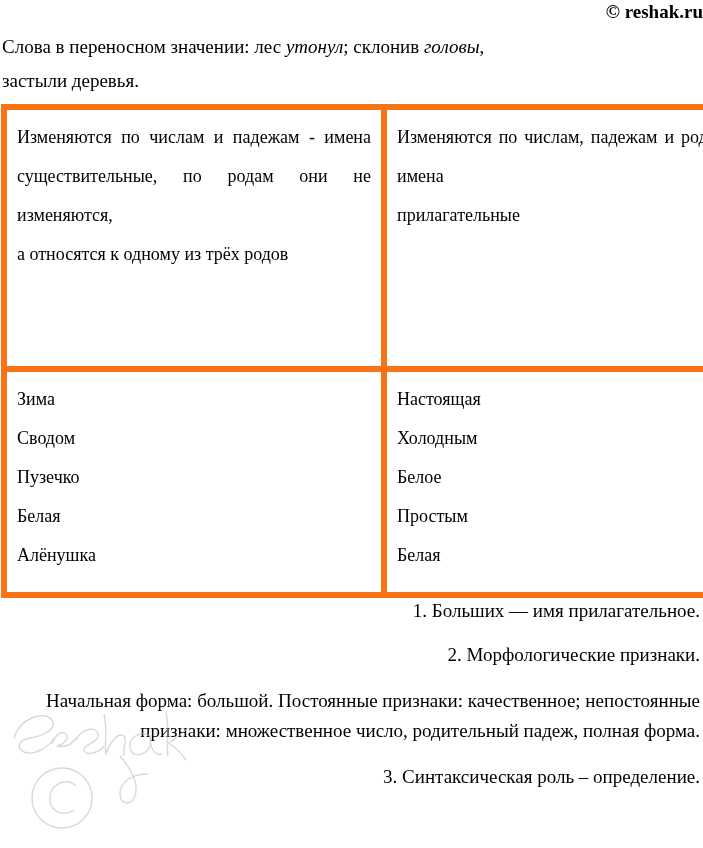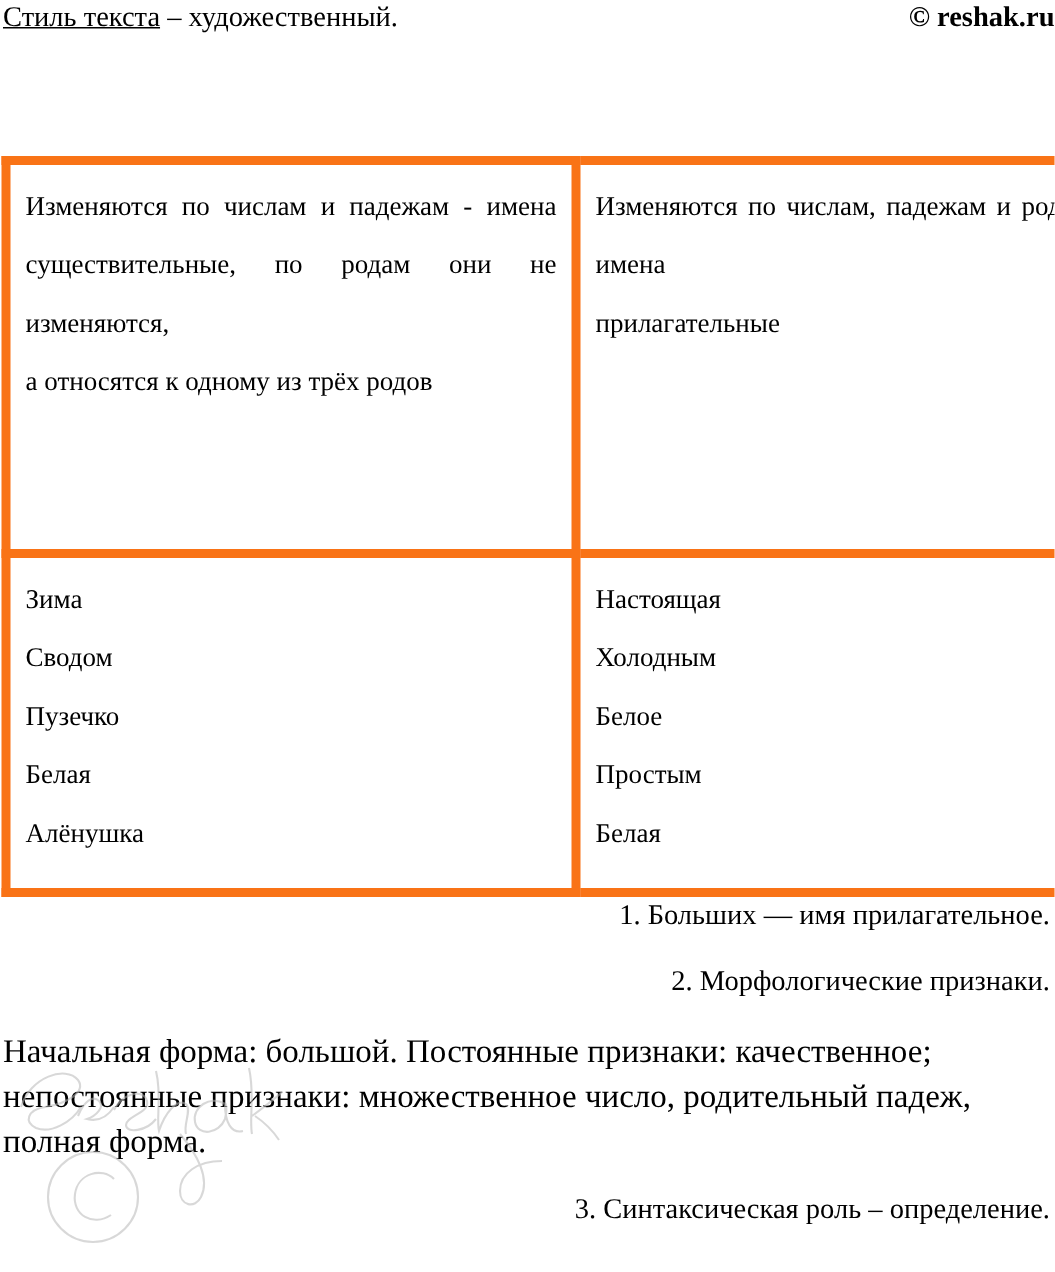"Стиль текста – художественный." div.line-style { html: <div> <span>Стиль текста</span><span> – художественный.</span> </div> -> none }
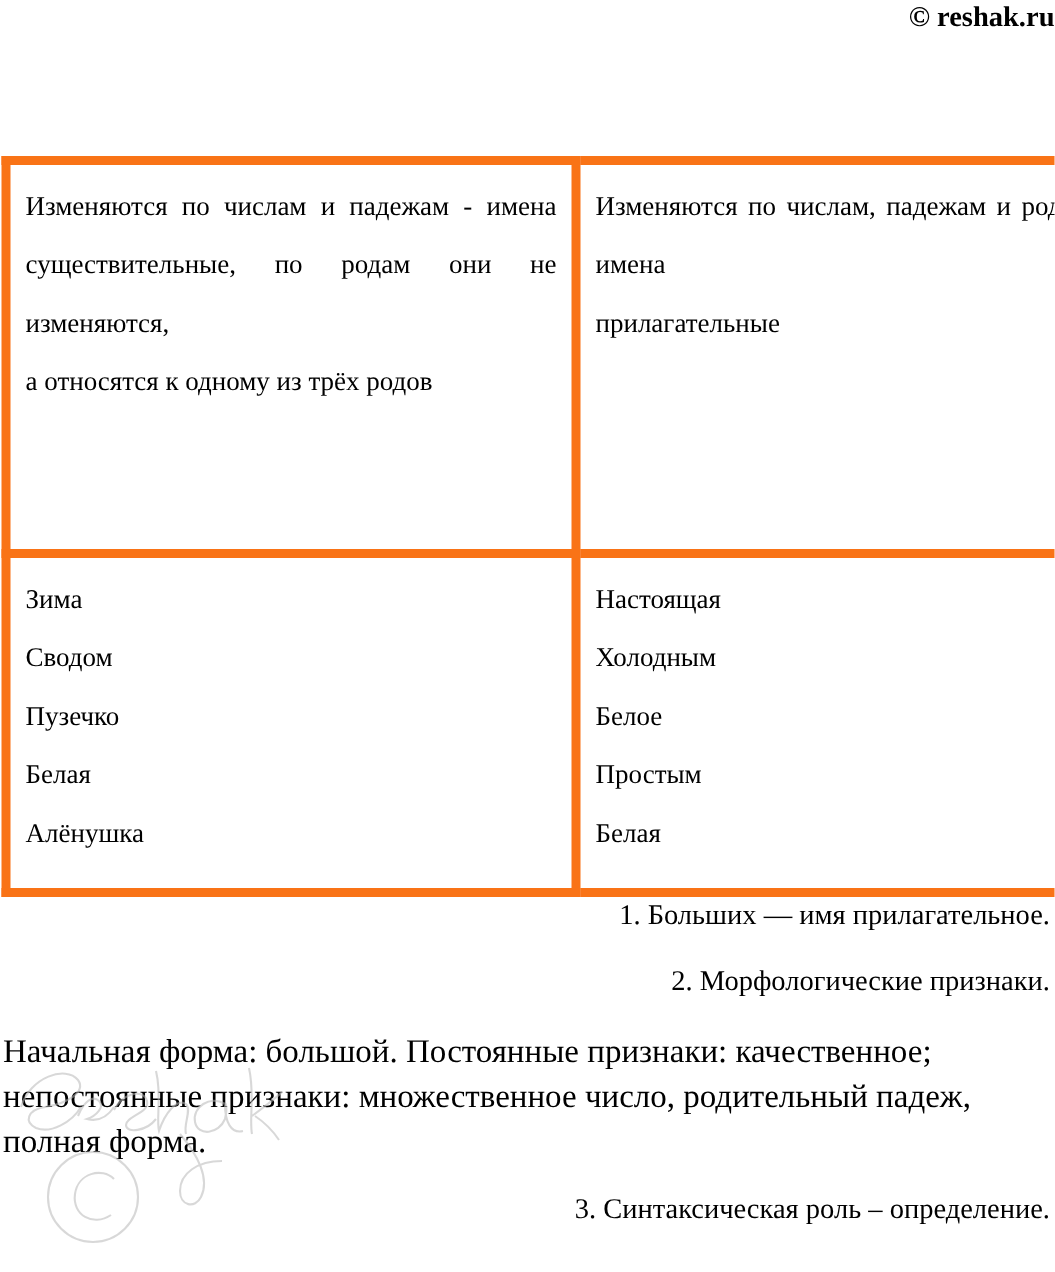"Слова в переносном значении: лес" div.para-justify { html: none -> <div> <span>Слова в переносном значении: лес </span><em>утонул</em><span>; склонив </span><em>головы</em><span>,</span> <div>застыли деревья.</div> </div> }
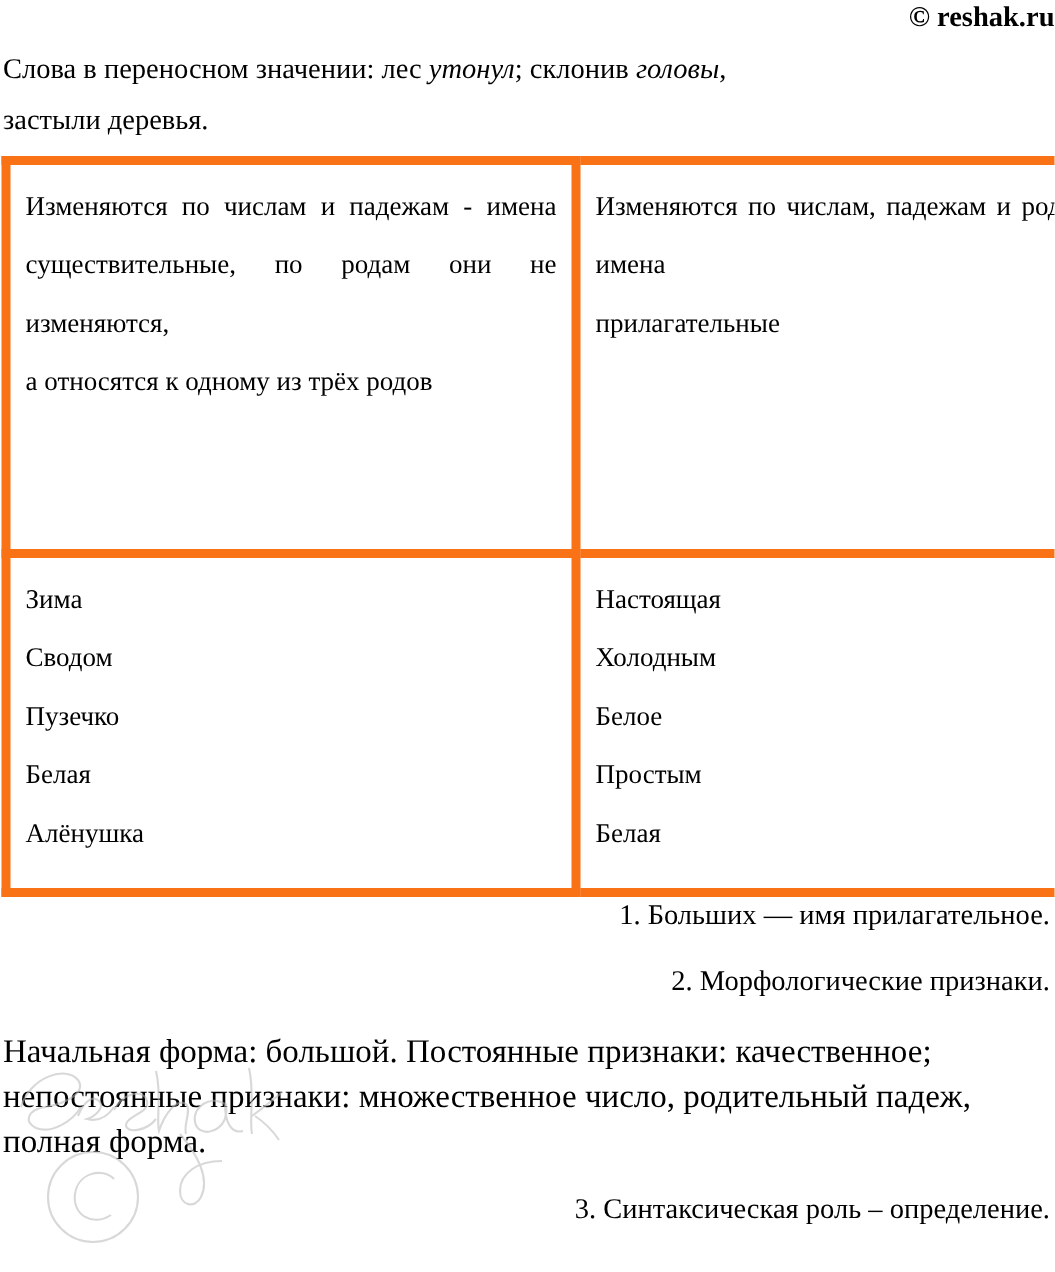"Начальная форма: большой. Постоянные" .analysis-block { font-size: 22px -> 19px; text-align: none -> right }
